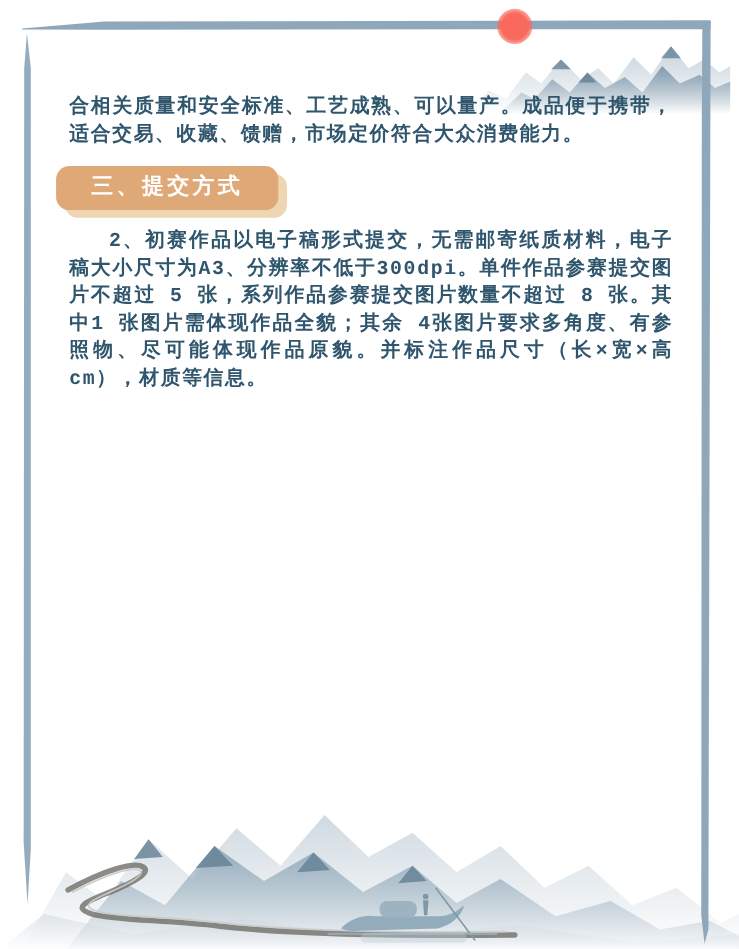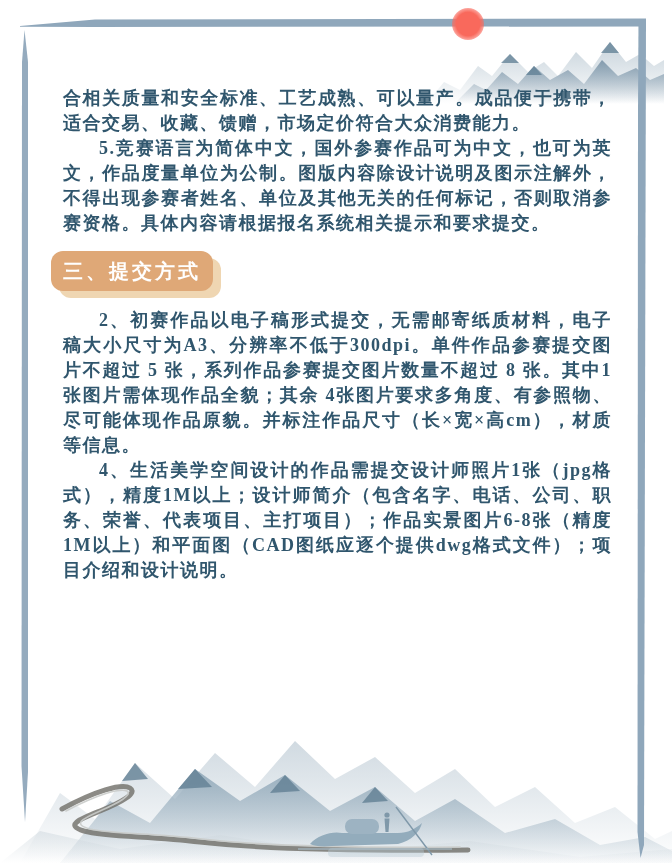"合相关质量和安全标准、工艺成熟、可以量产。成品便于携带，适合交易、收藏、馈赠，市" .page { font-family: Liberation Serif, serif -> Liberation Mono, monospace }
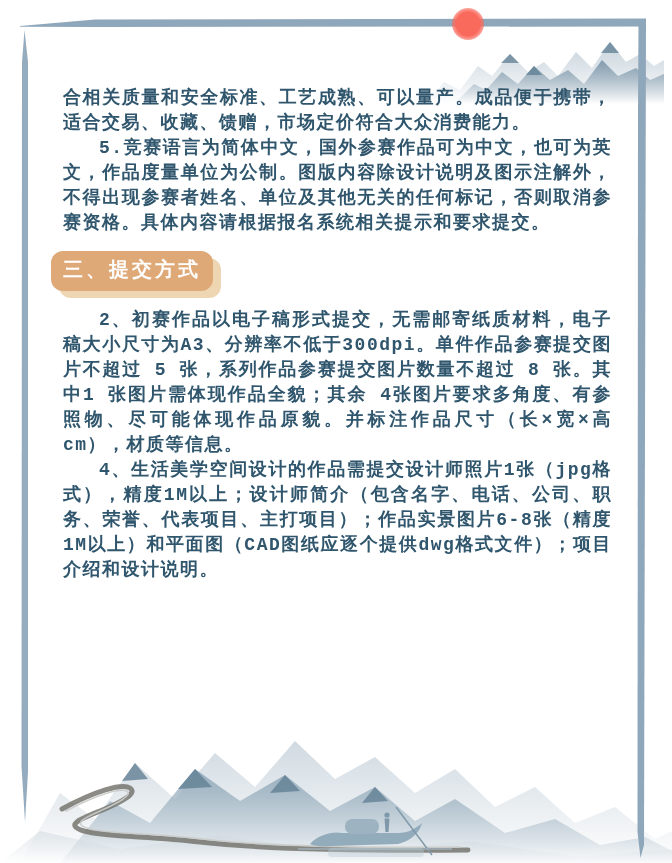"5.竞赛语言为简体中文，国外参赛作品可为中文，也可为英文，作品度量单位为公制。图" p.para { html: <p>5.竞赛语言为简体中文，国外参赛作品可为中文，也可为英文，作品度量单位为公制。图版内容除设计说明及图示注解外，不得出现参赛者姓名、单位及其他无关的任何标记，否则取消参赛资格。具体内容请根据报名系统相关提示和要求提交。</p> -> none }
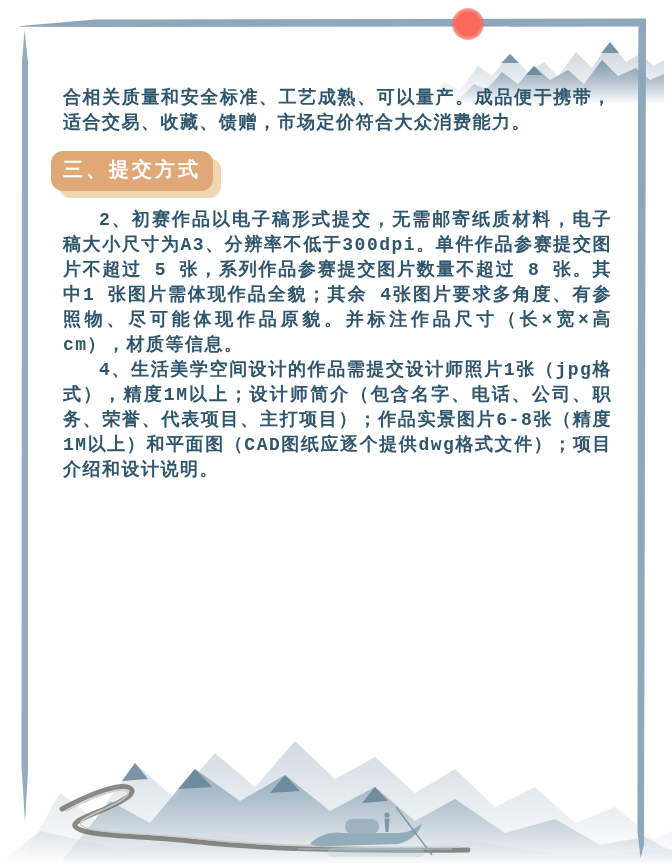"三、提交方式" .banner { padding: 0 12px -> 0 32px }
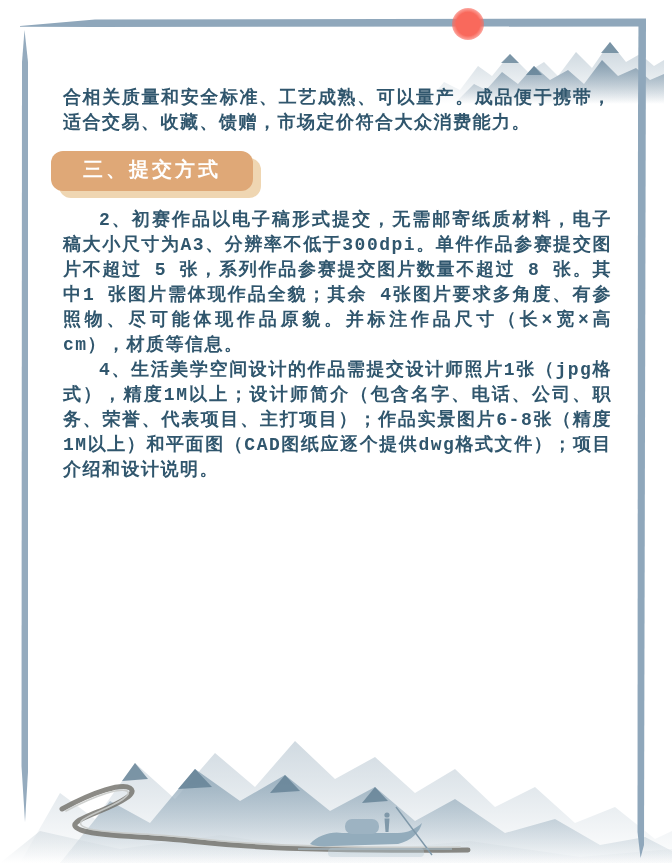"4、生活美学空间设计的作品需提交设计师照片1张（jpg格式），精度1M以上；设计" p.para { html: <p>4、生活美学空间设计的作品需提交设计师照片1张（jpg格式），精度1M以上；设计师简介（包含名字、电话、公司、职务、荣誉、代表项目、主打项目）；作品实景图片6-8张（精度1M以上）和平面图（CAD图纸应逐个提供dwg格式文件）；项目介绍和设计说明。</p> -> none }
